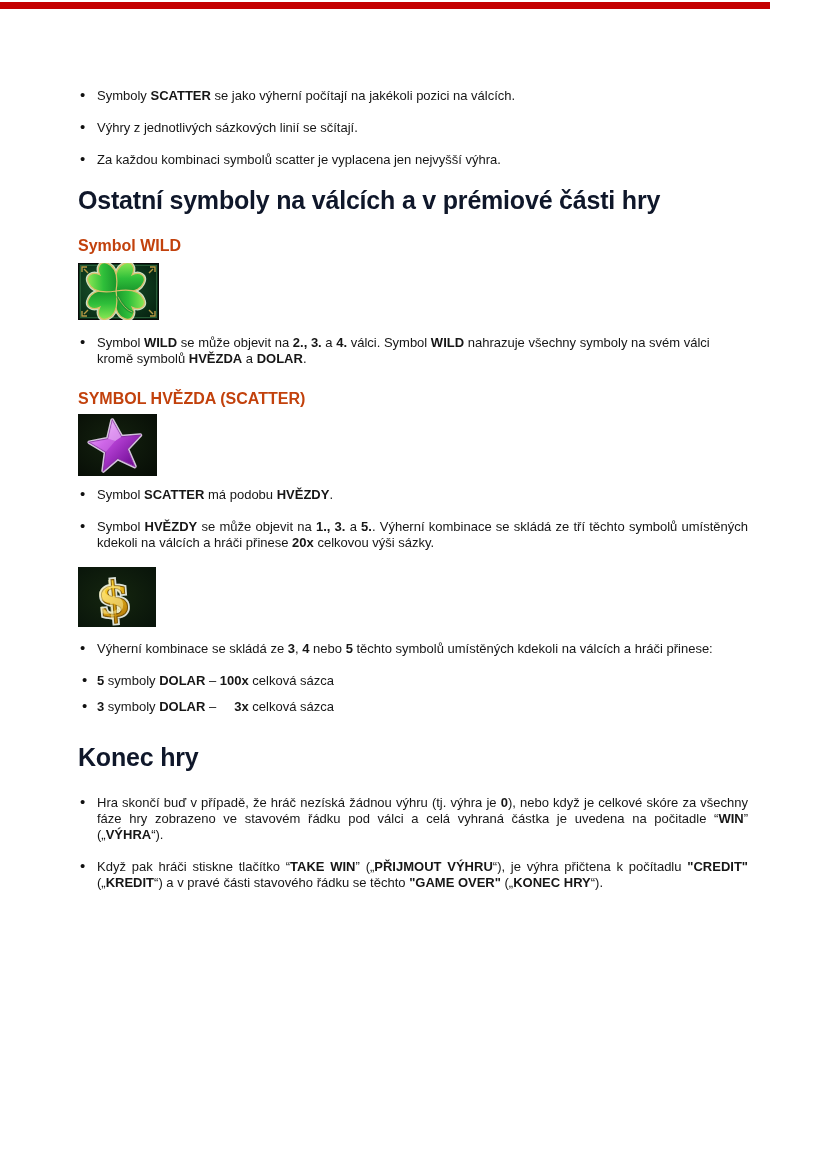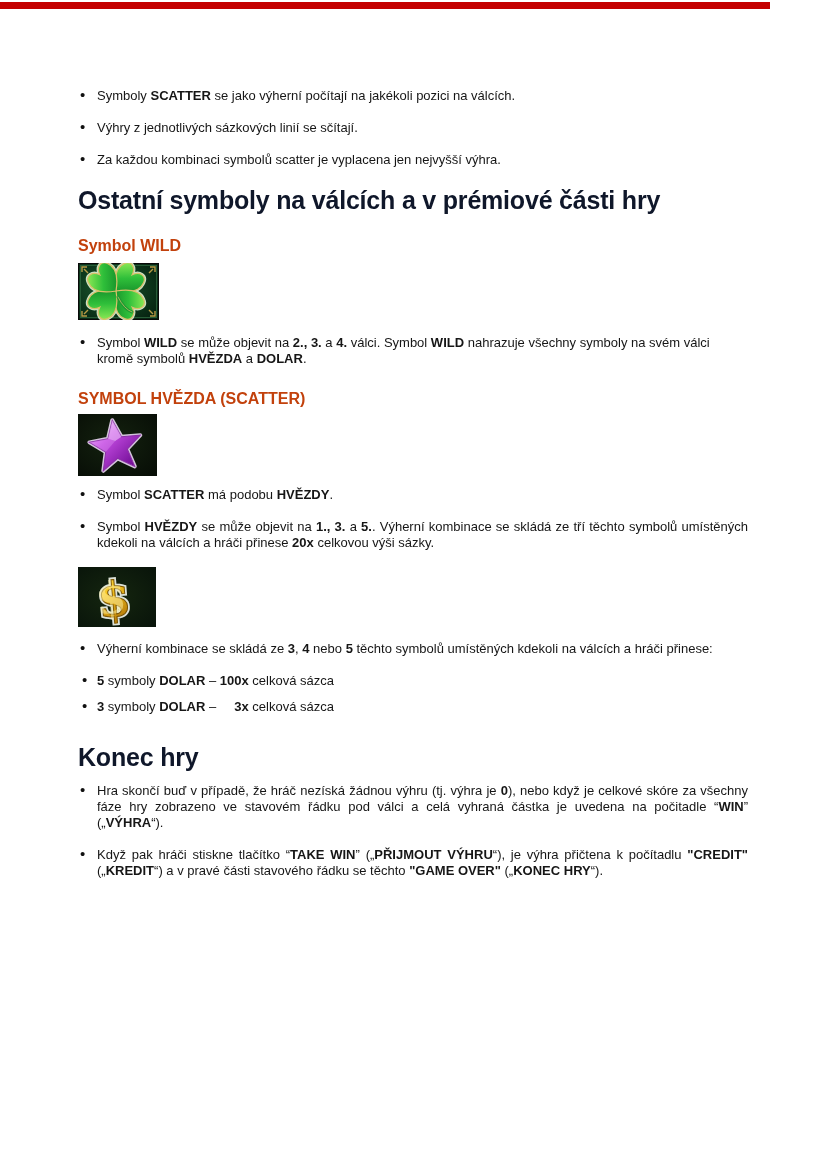"Hra skončí buď v případě," .ul-end { margin-top: 11px -> 23px }
